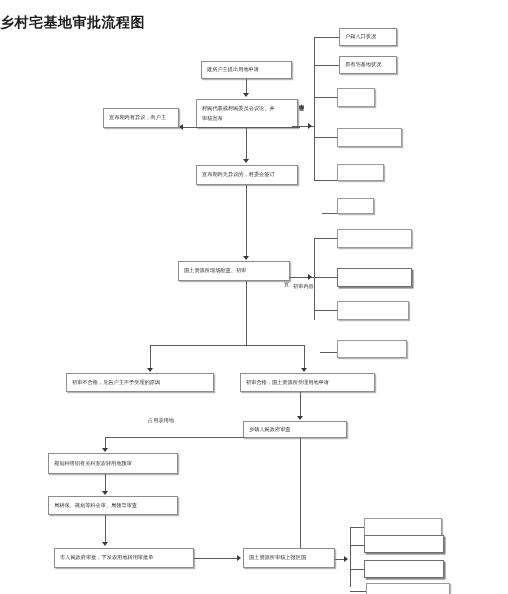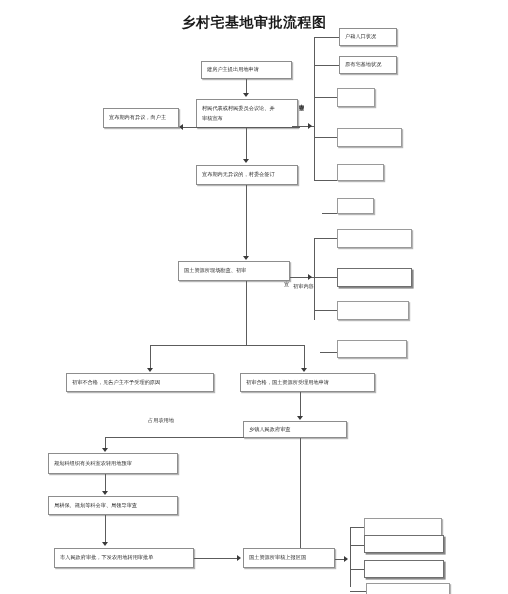"乡村宅基地审批流程图" .title { text-align: center -> none }
